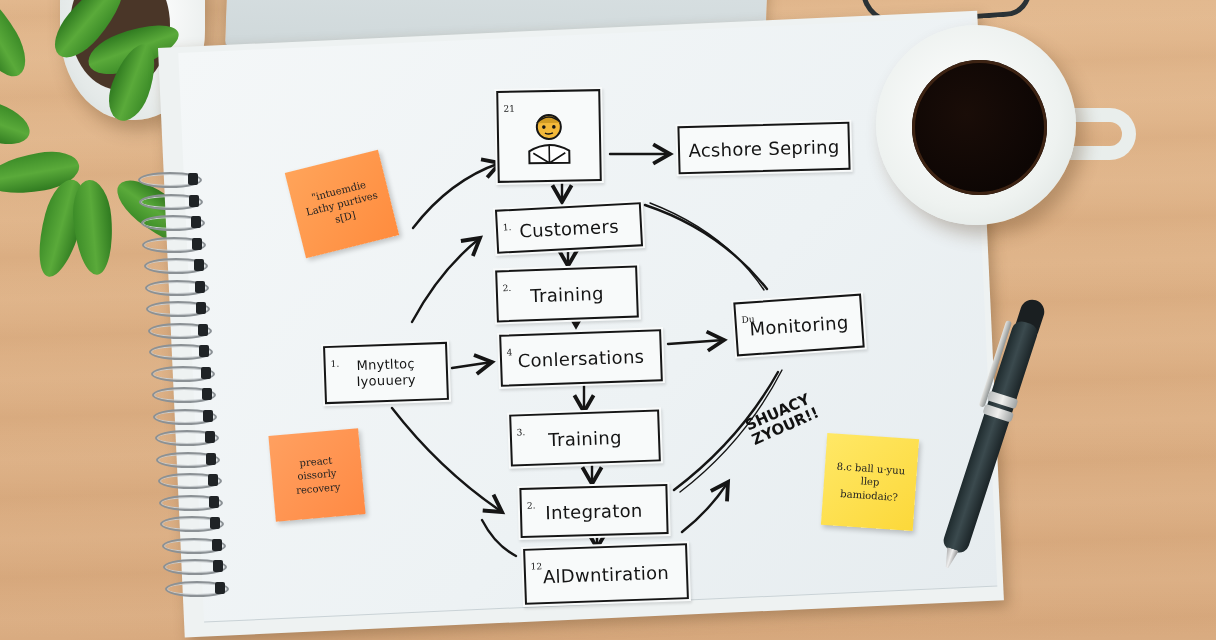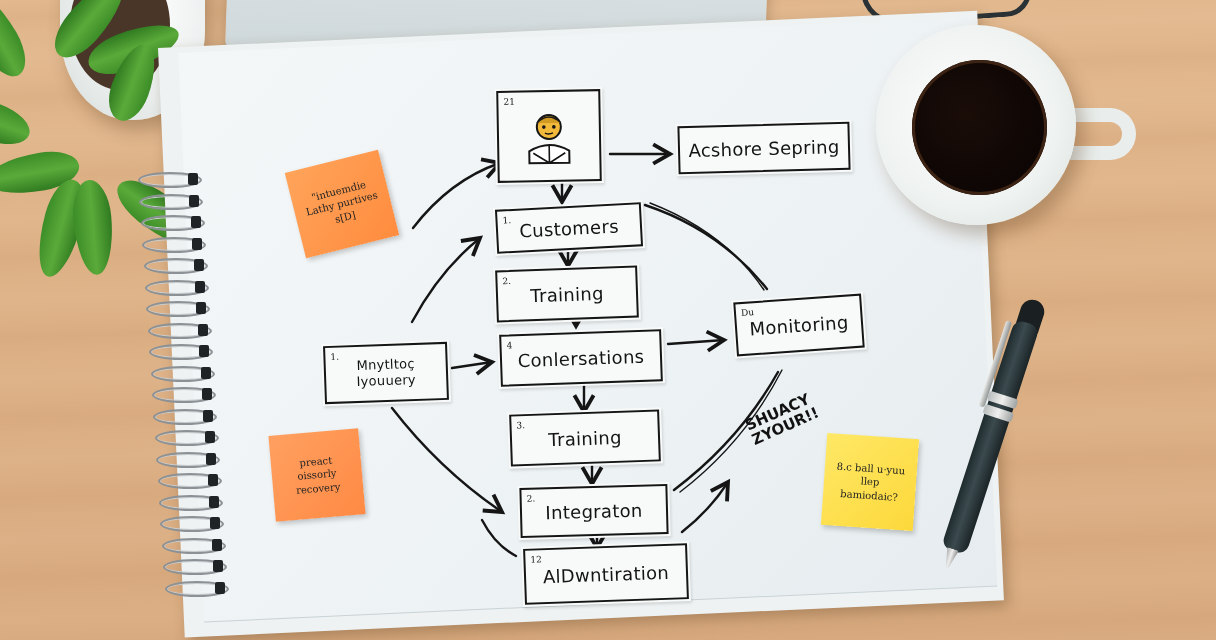"21" .card-num { top: 4px -> 11px }
